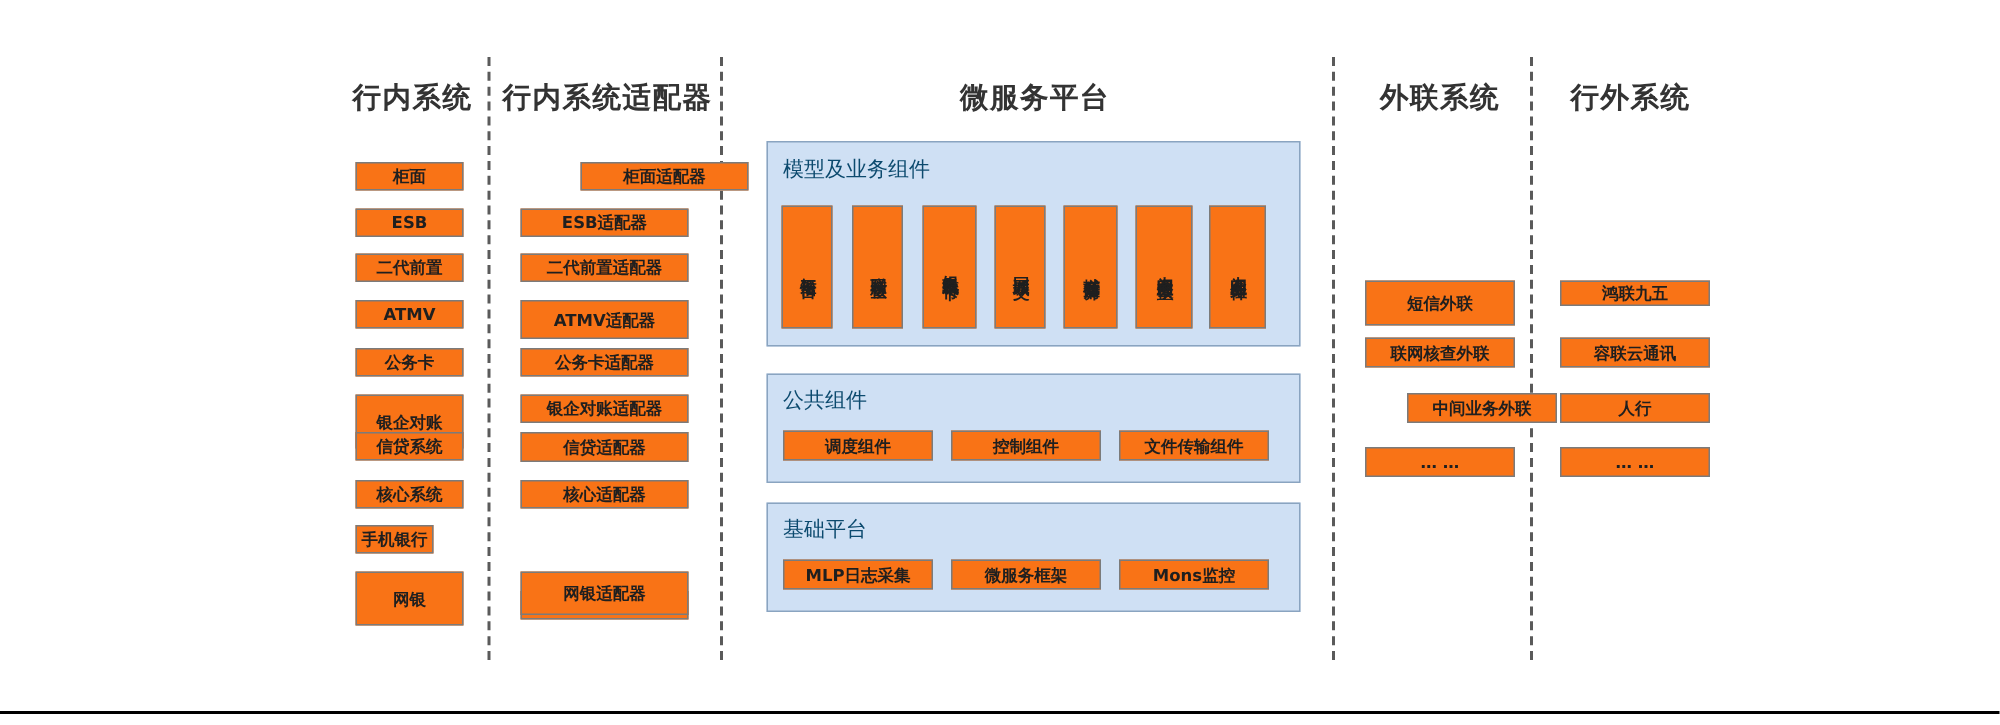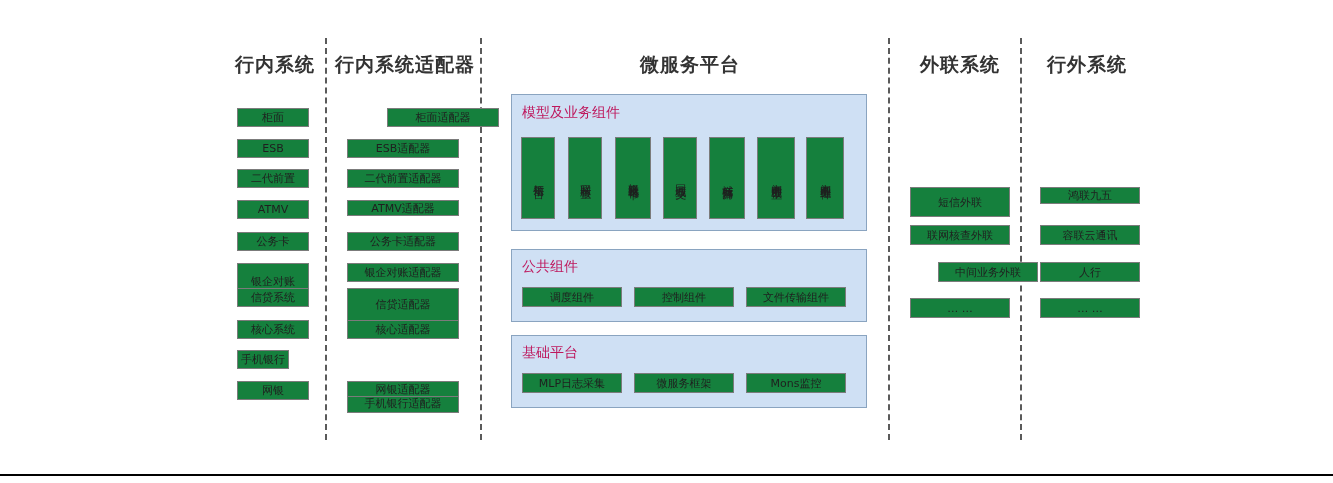"柜面" .node { background: #15803d -> #f97316; font-weight: normal -> bold }
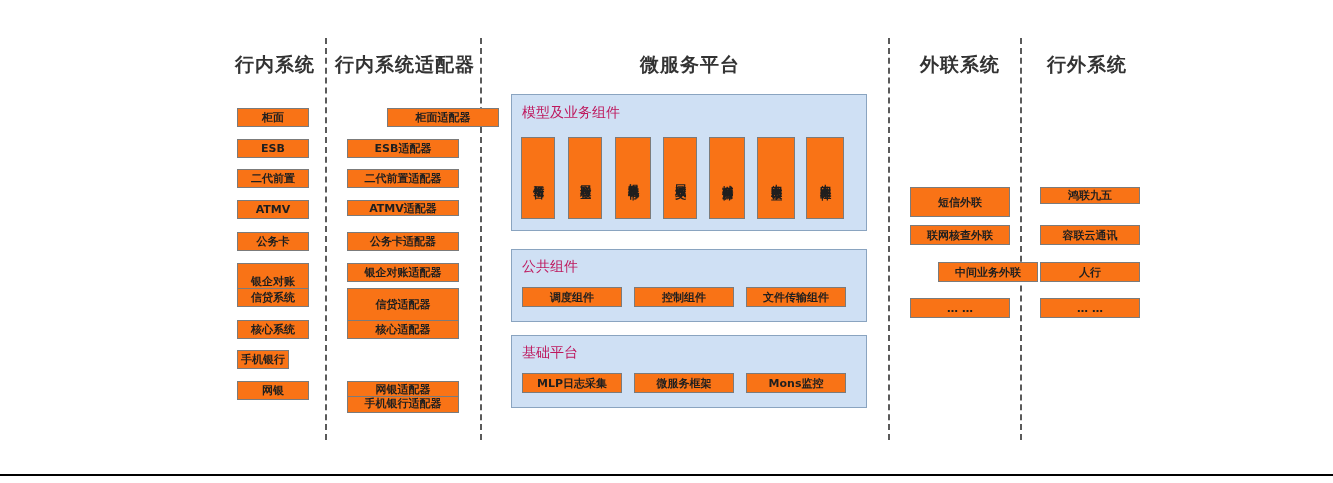"模型及业务组件" .panel-title { color: #be185d -> #0c4a6e }
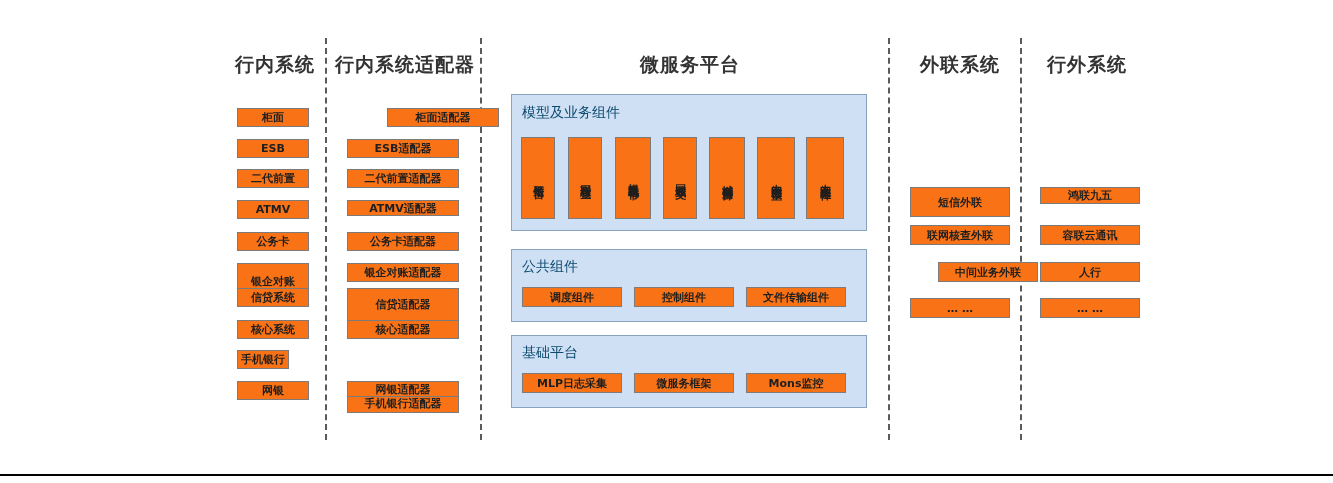"ATMV适配器" div.node { height: 16px -> 26px }
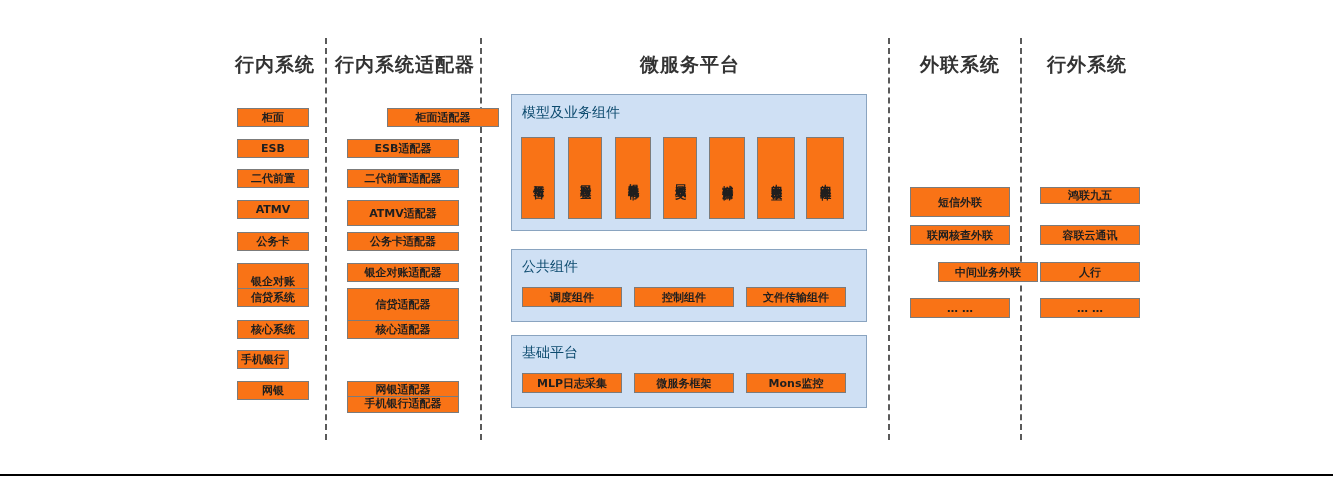"信贷适配器" div.node { height: 33px -> 20px }
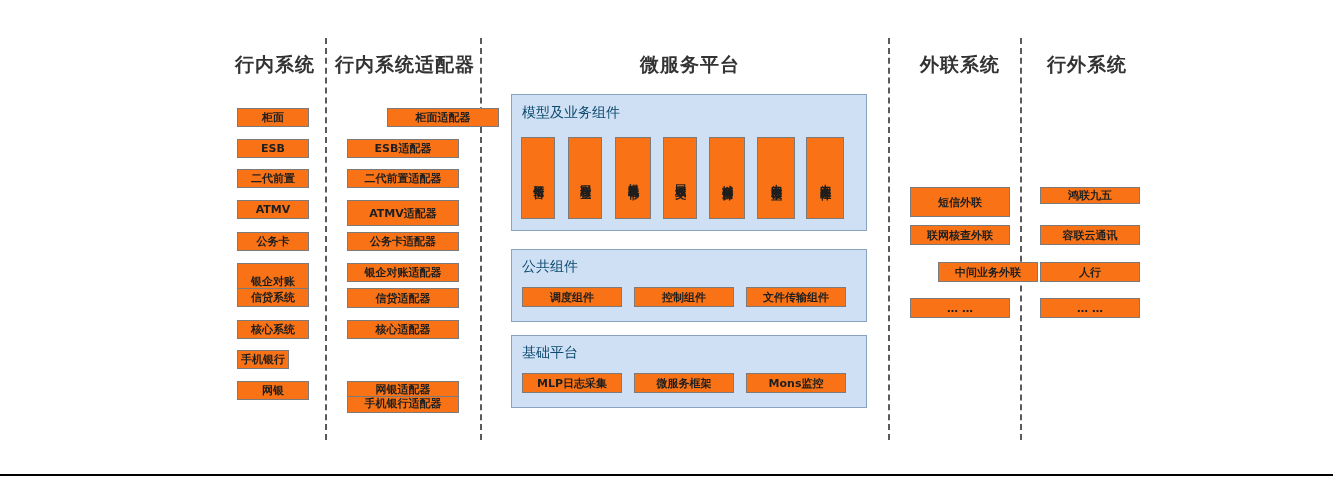"网银" div.node { height: 19px -> 36px }
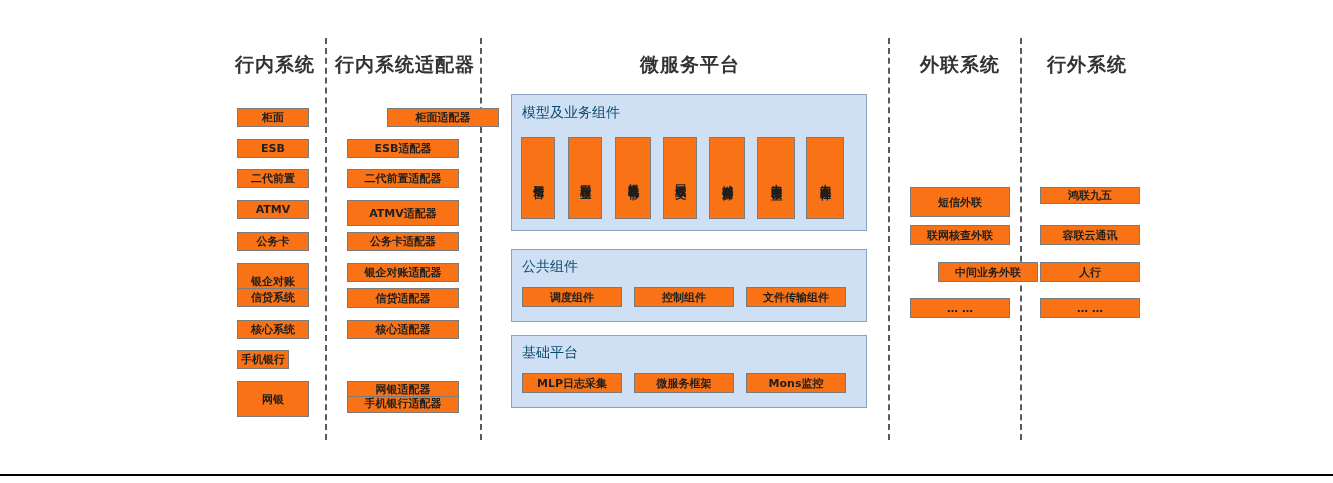"网银适配器" div.node { height: 16px -> 29px }
